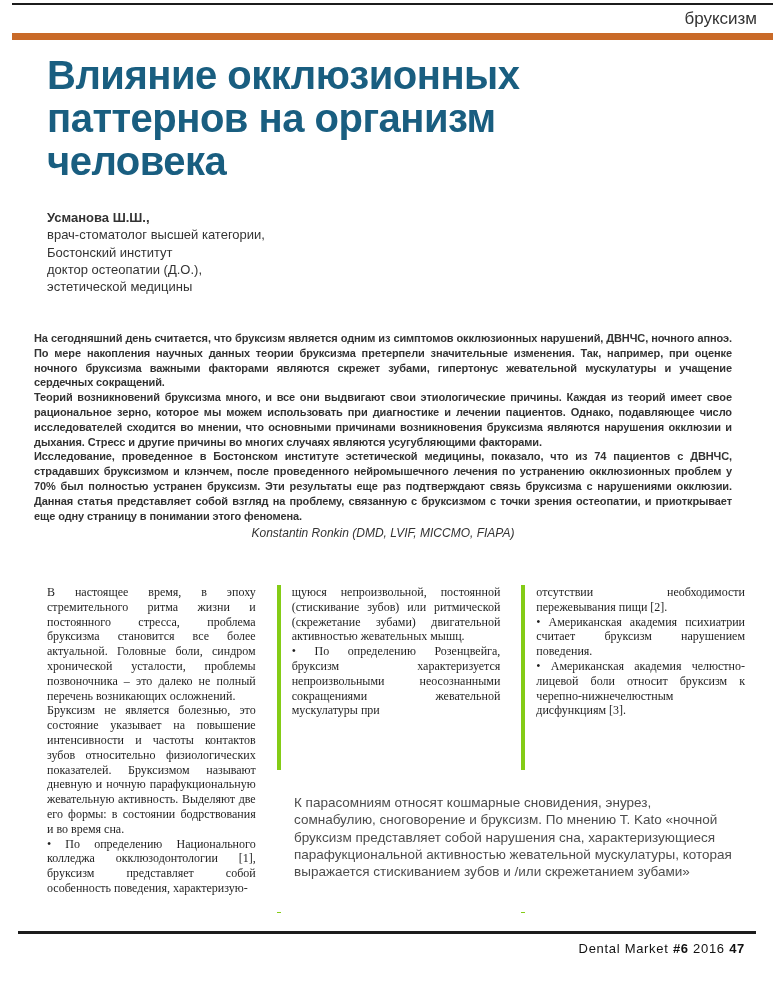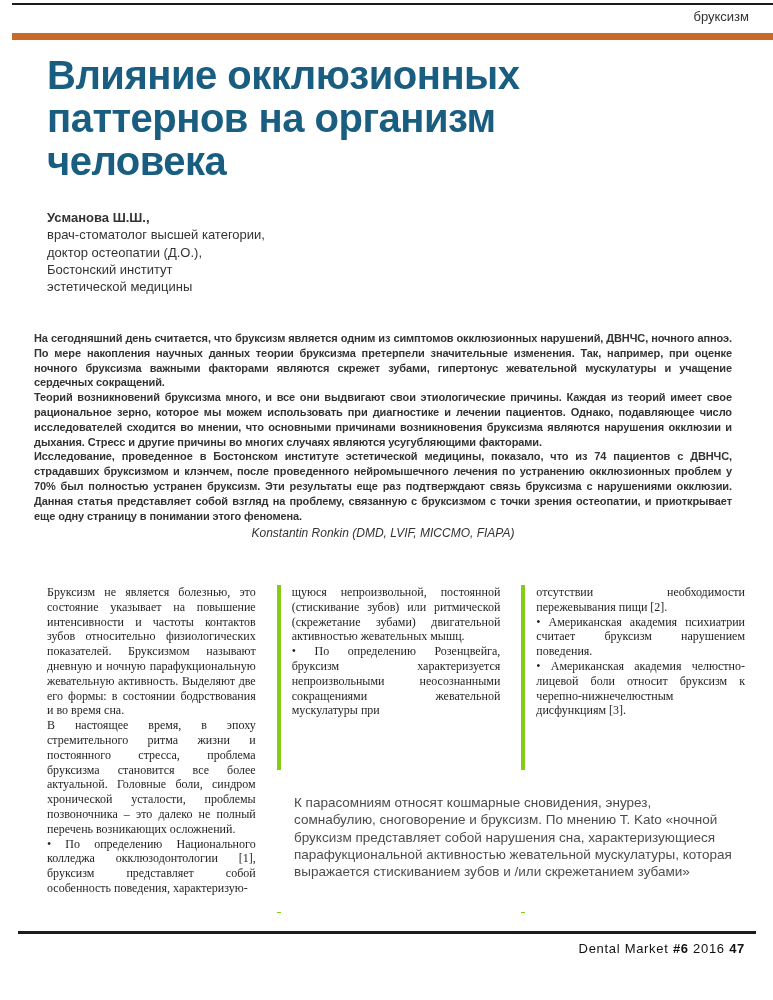"бруксизм" .page-tag { font-size: 13px -> 17px; right: 24px -> 16px }
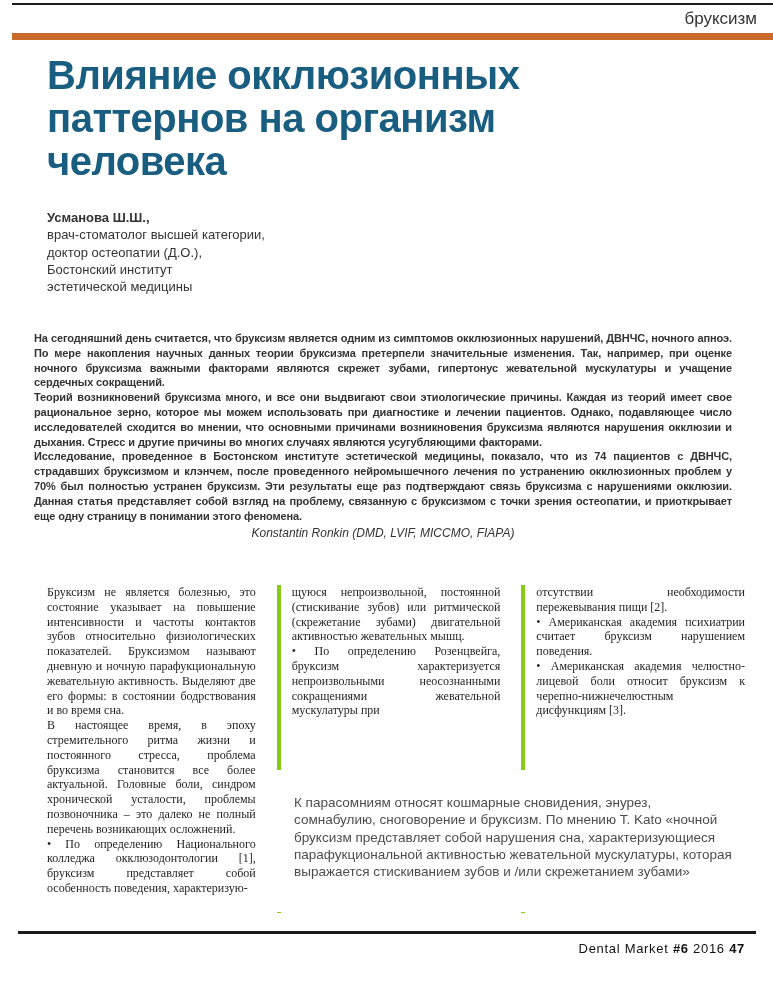"доктор остеопатии (Д.О.)," div { order: before "Бостонский институт" -> after "Бостонский институт" }
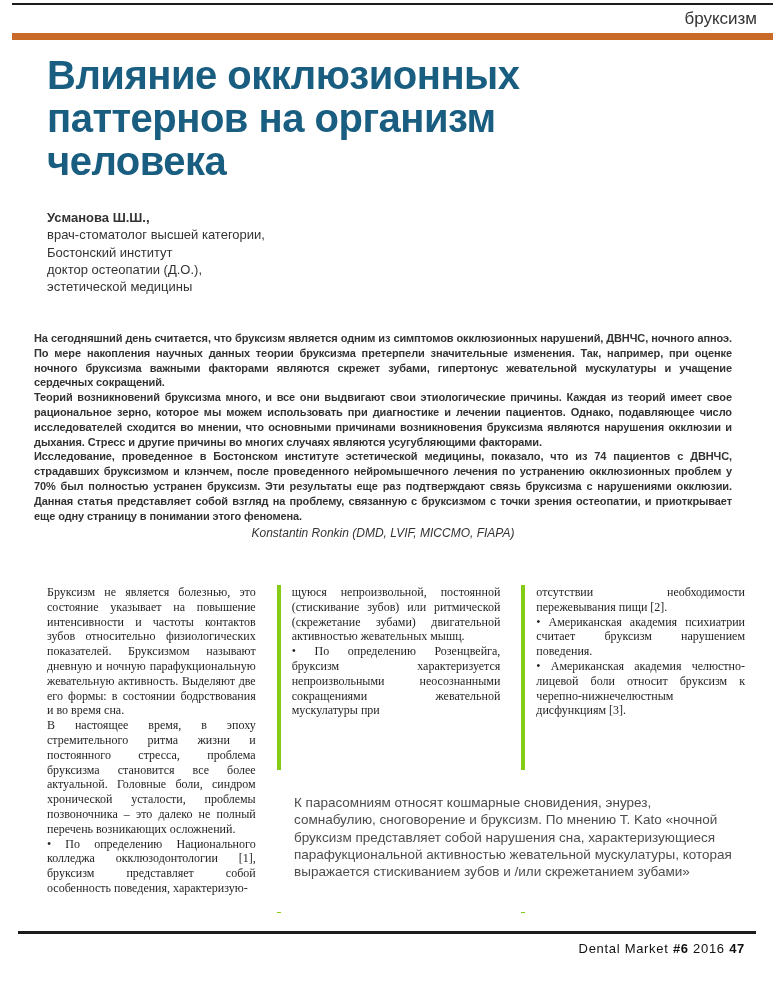"Бруксизм не является болезнью, это" p { order: before "В настоящее время, в эпоху" -> after "В настоящее время, в эпоху" }
